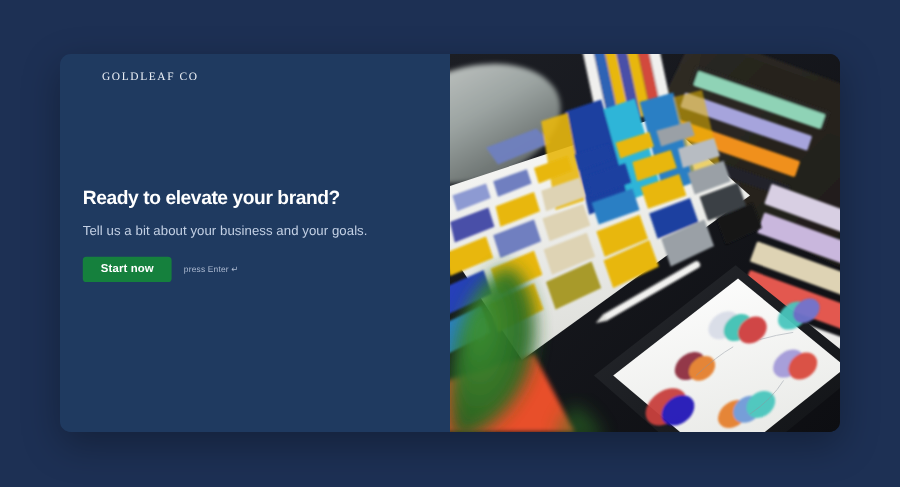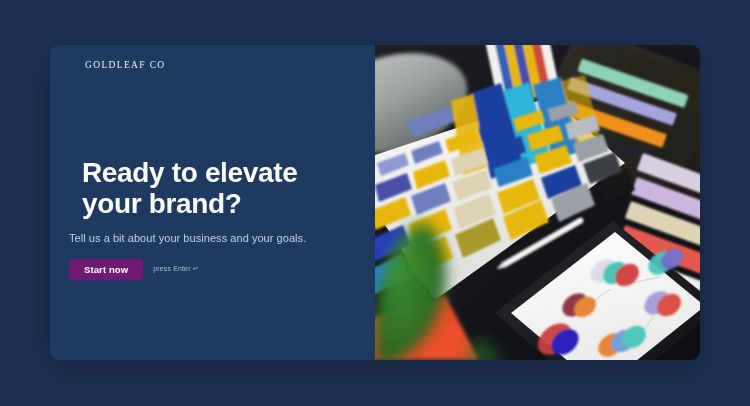"Ready to elevate your brand?" #headline { font-size: 28px -> 16px; margin: 0 0 11px 13px -> 0 0 11px 0 }
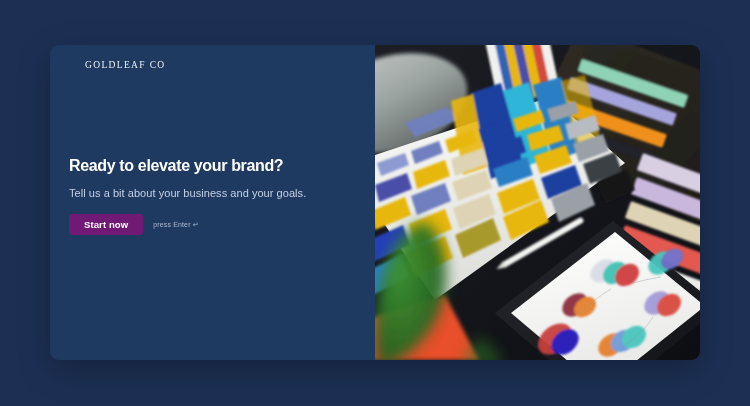"Start now" #start-now-button { background: #701a75 -> #15803d }
